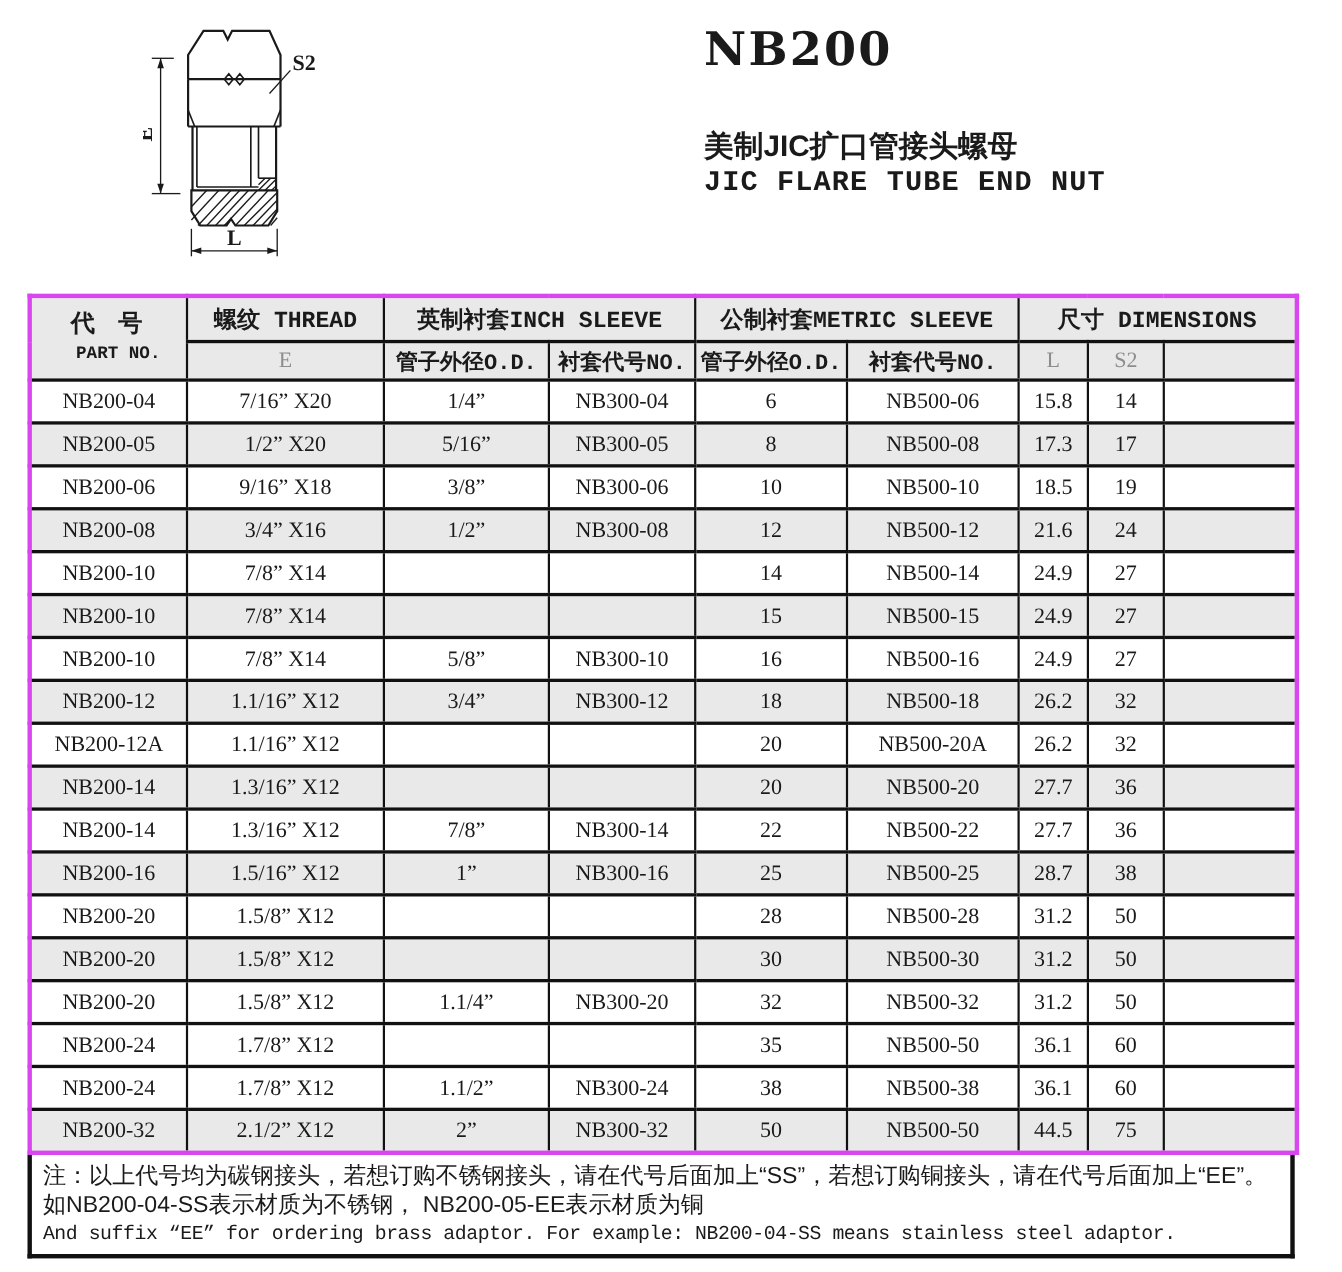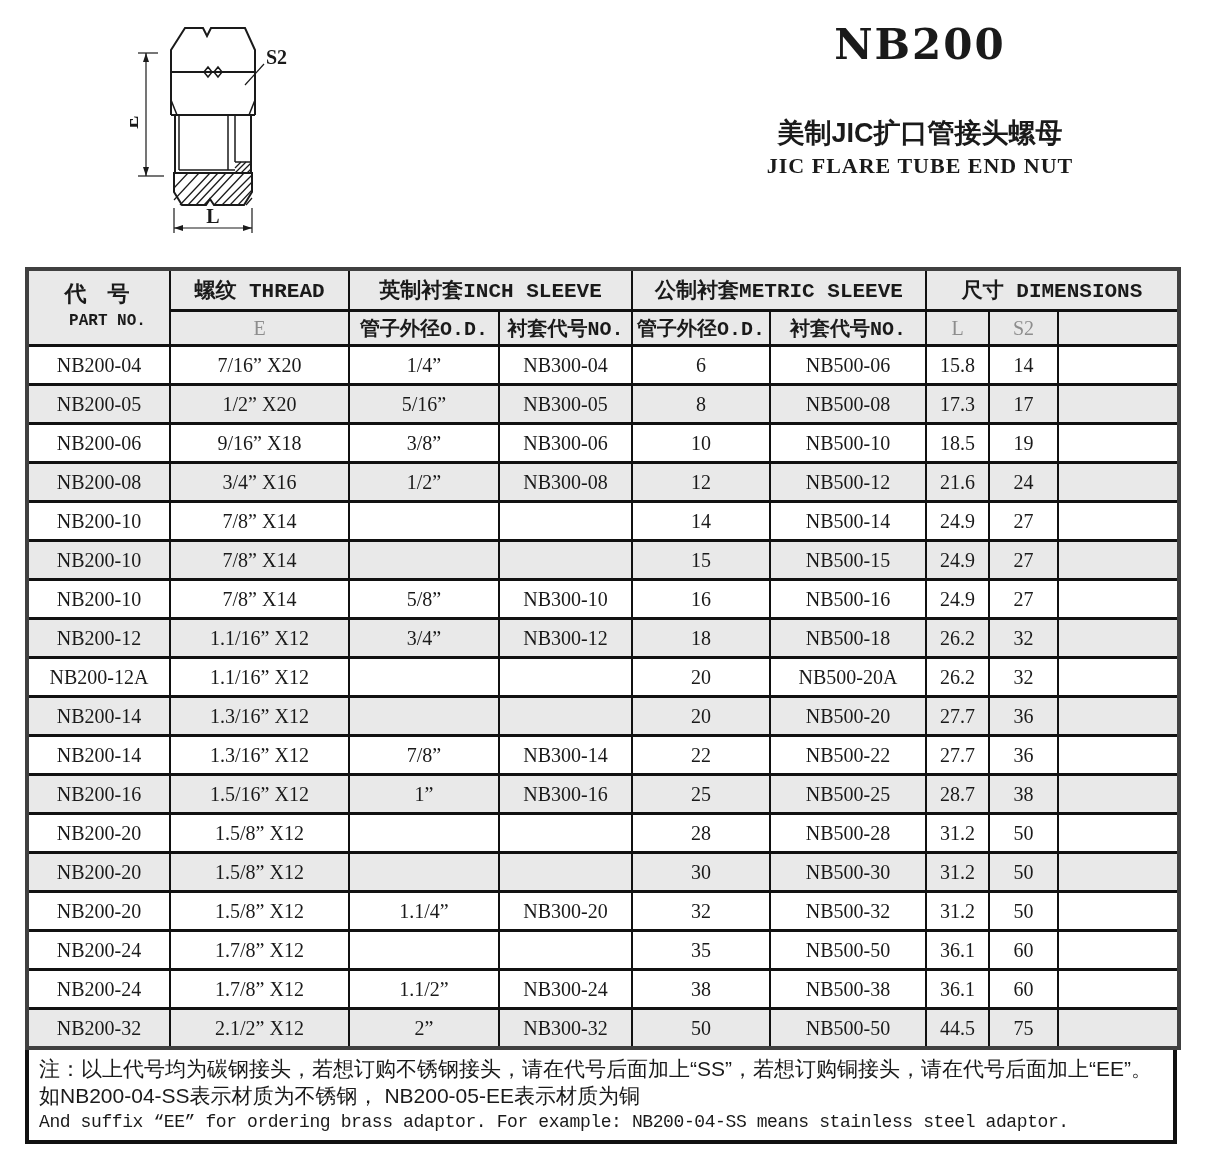"NB200" .title-block { text-align: center -> none }
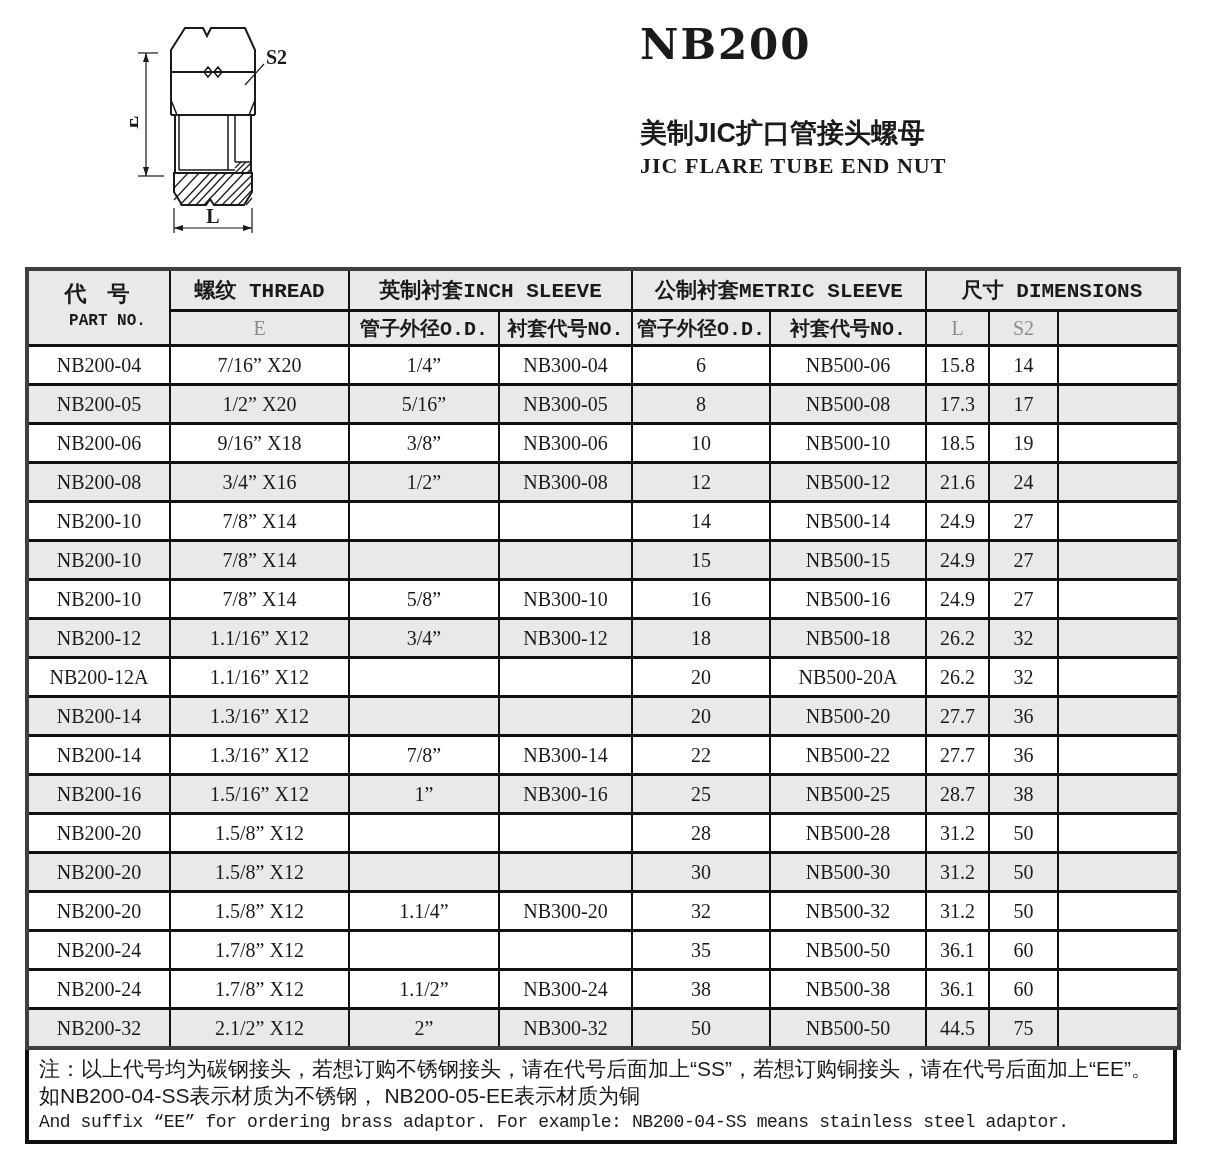"JIC FLARE TUBE END NUT" .subtitle-en { font-family: Liberation Serif, serif -> Liberation Mono, monospace; font-size: 22px -> 26px }
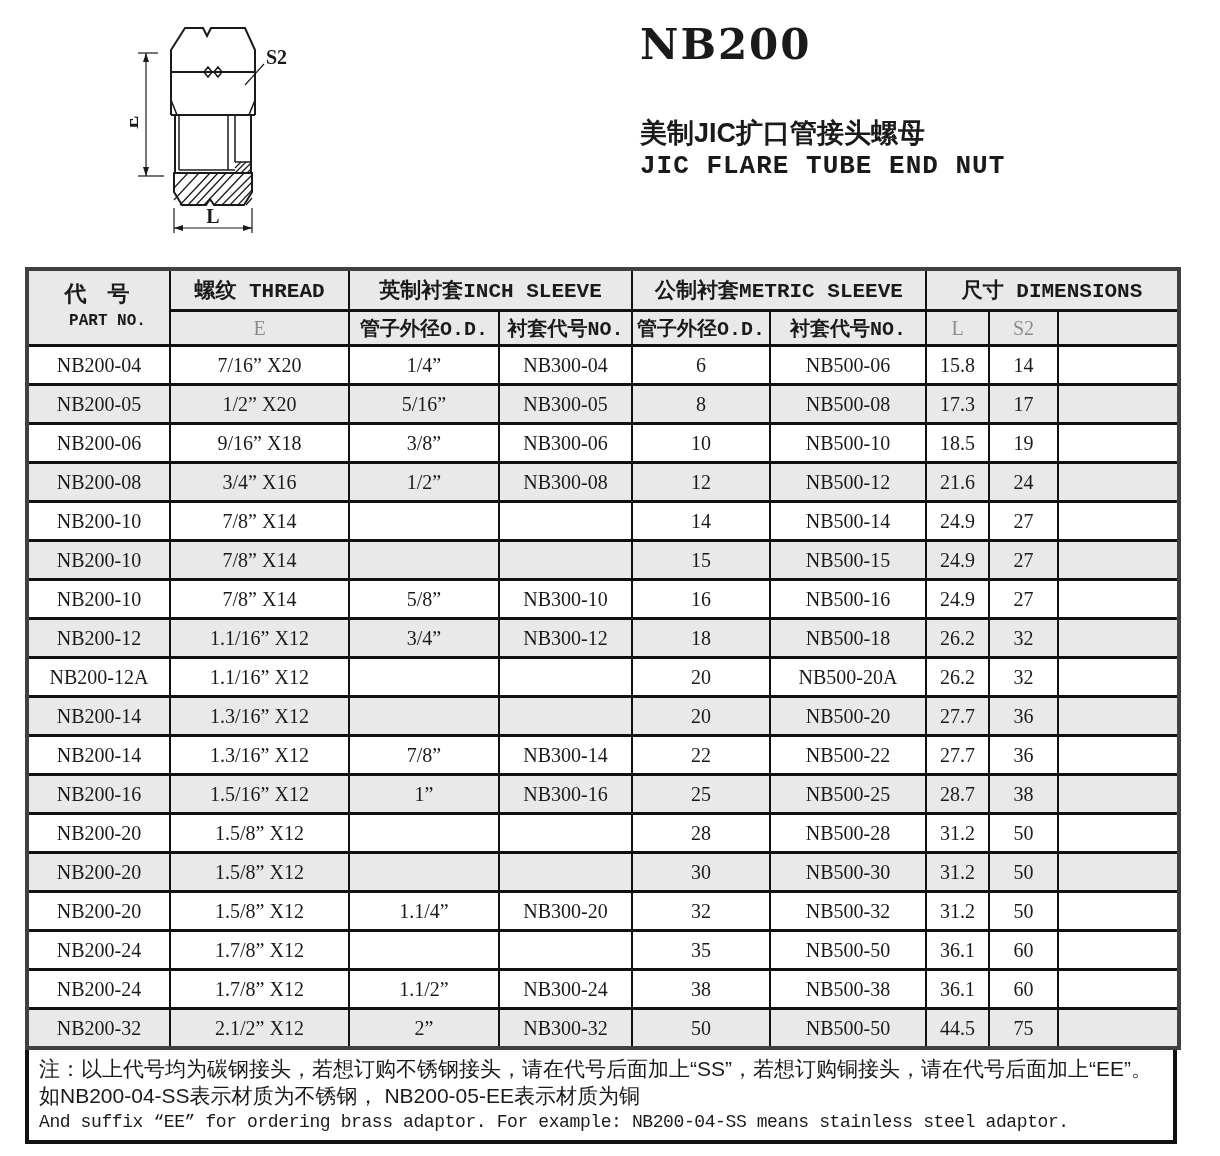"代 号" table { border: 4px solid #404040 -> 4px solid #d946ef }
